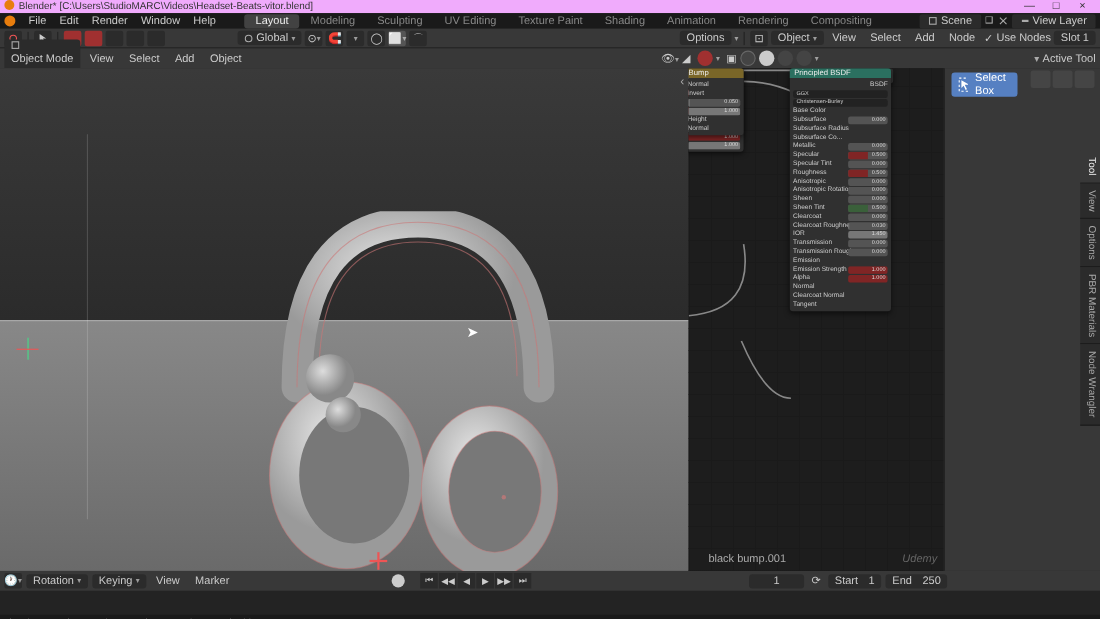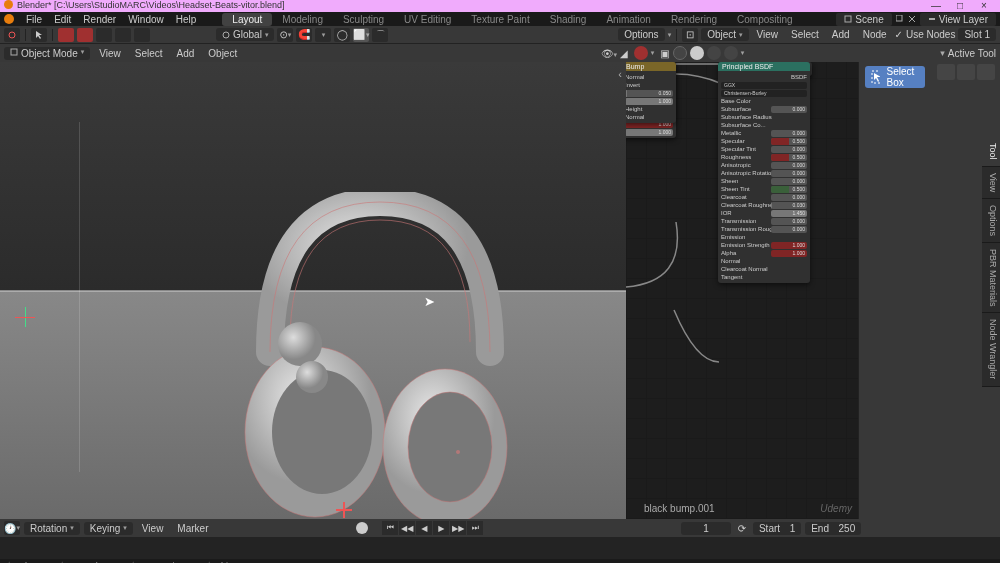"Object Mode" .header2 .dropdown { flex-direction: none -> column }
